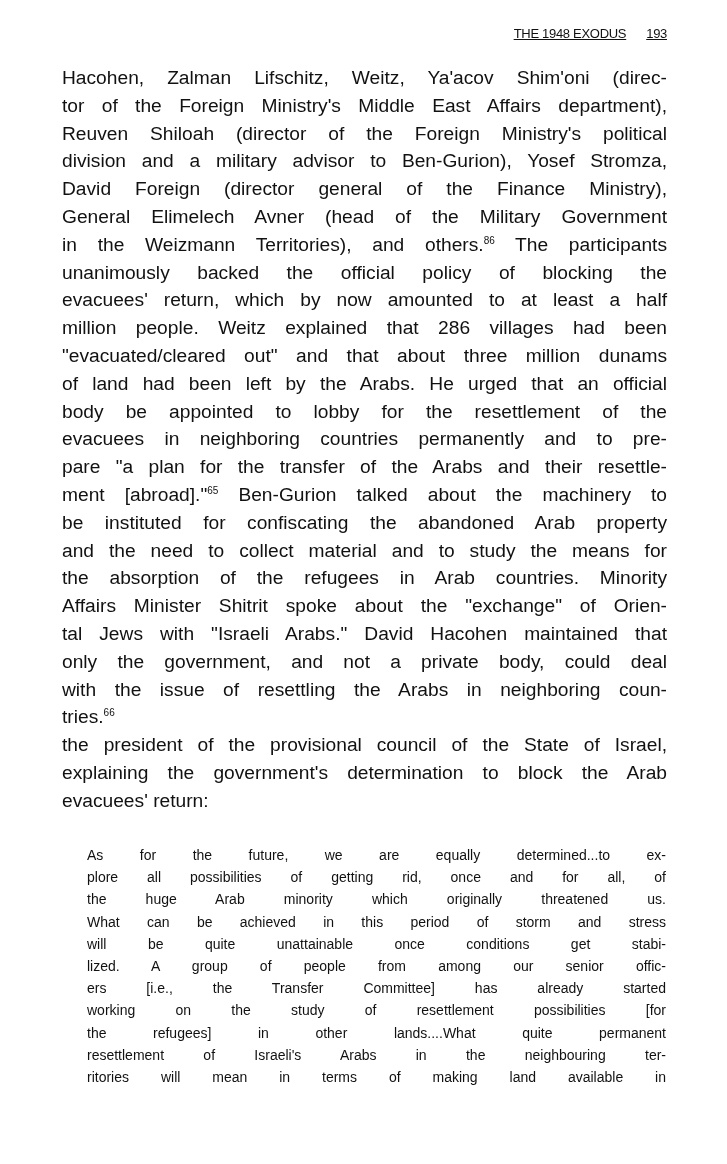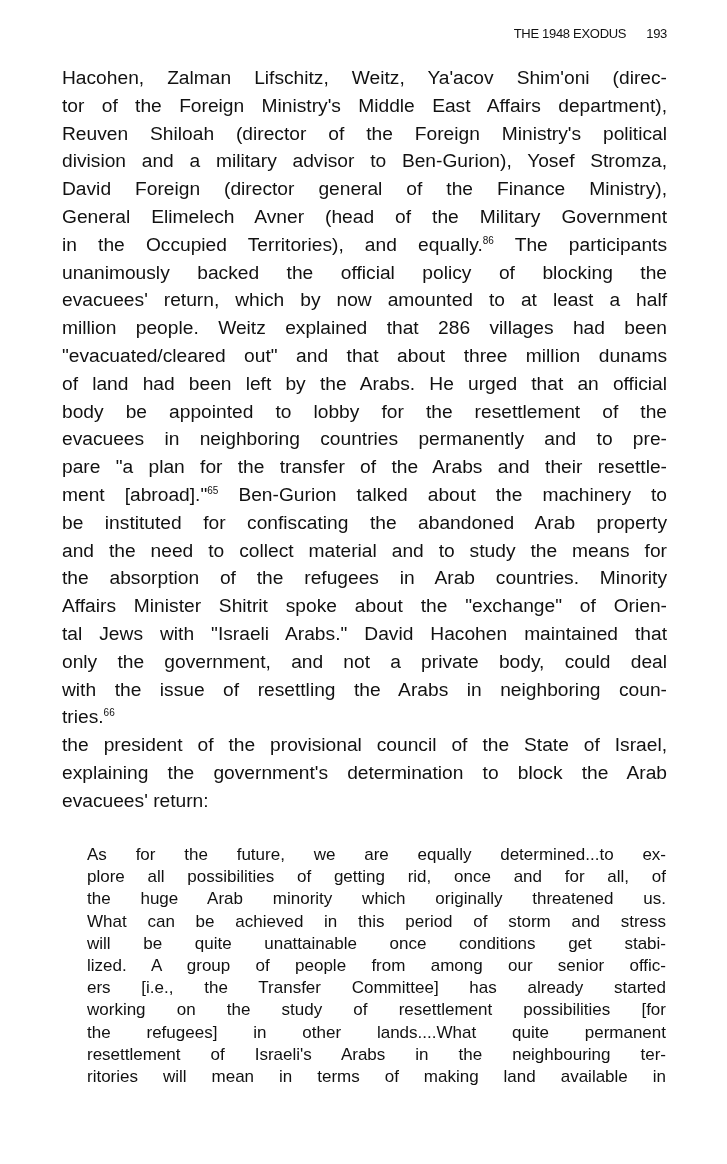"THE 1948 EXODUS" .running-head { text-decoration: none -> underline }
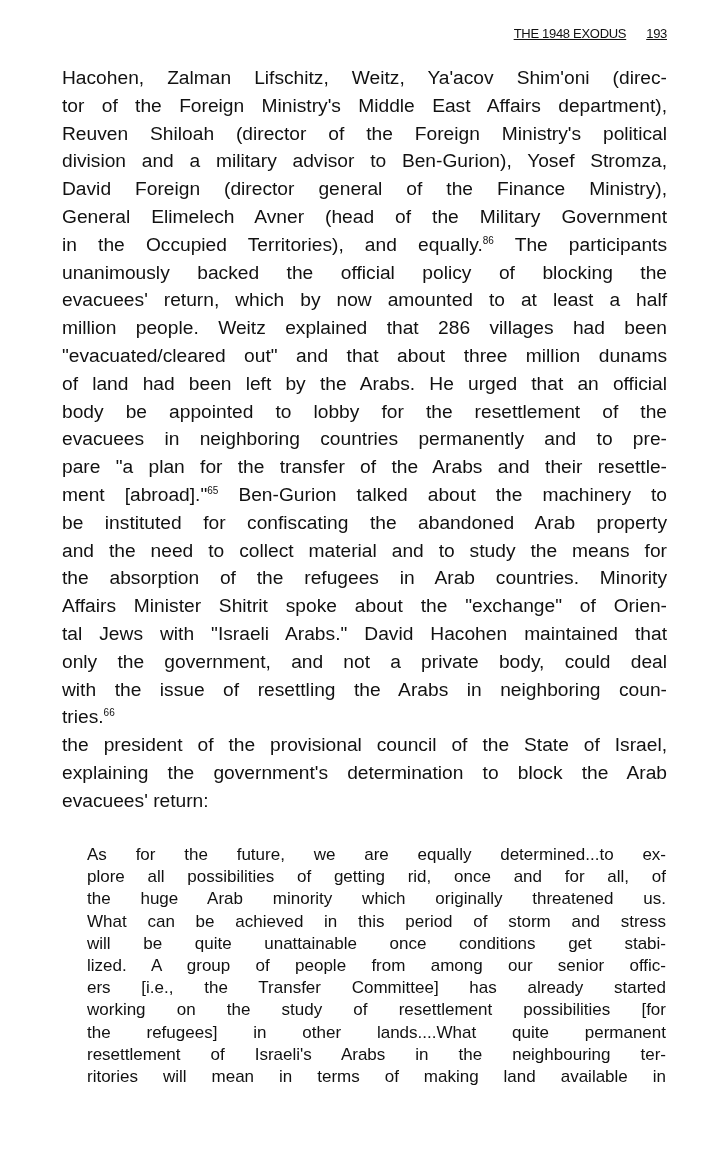"in the Occupied Territories), and" span { text: Occupied Territories), and equally -> Weizmann Territories), and others }
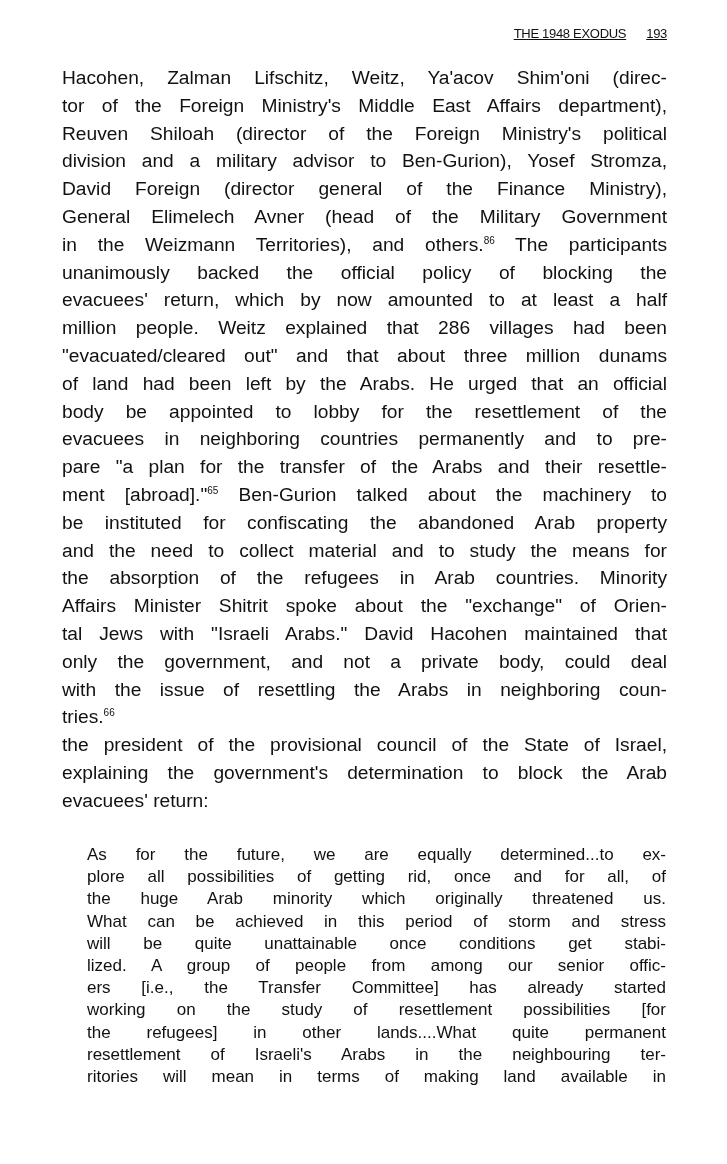"As for the future, we" .block-quote { font-size: 17px -> 14px }
